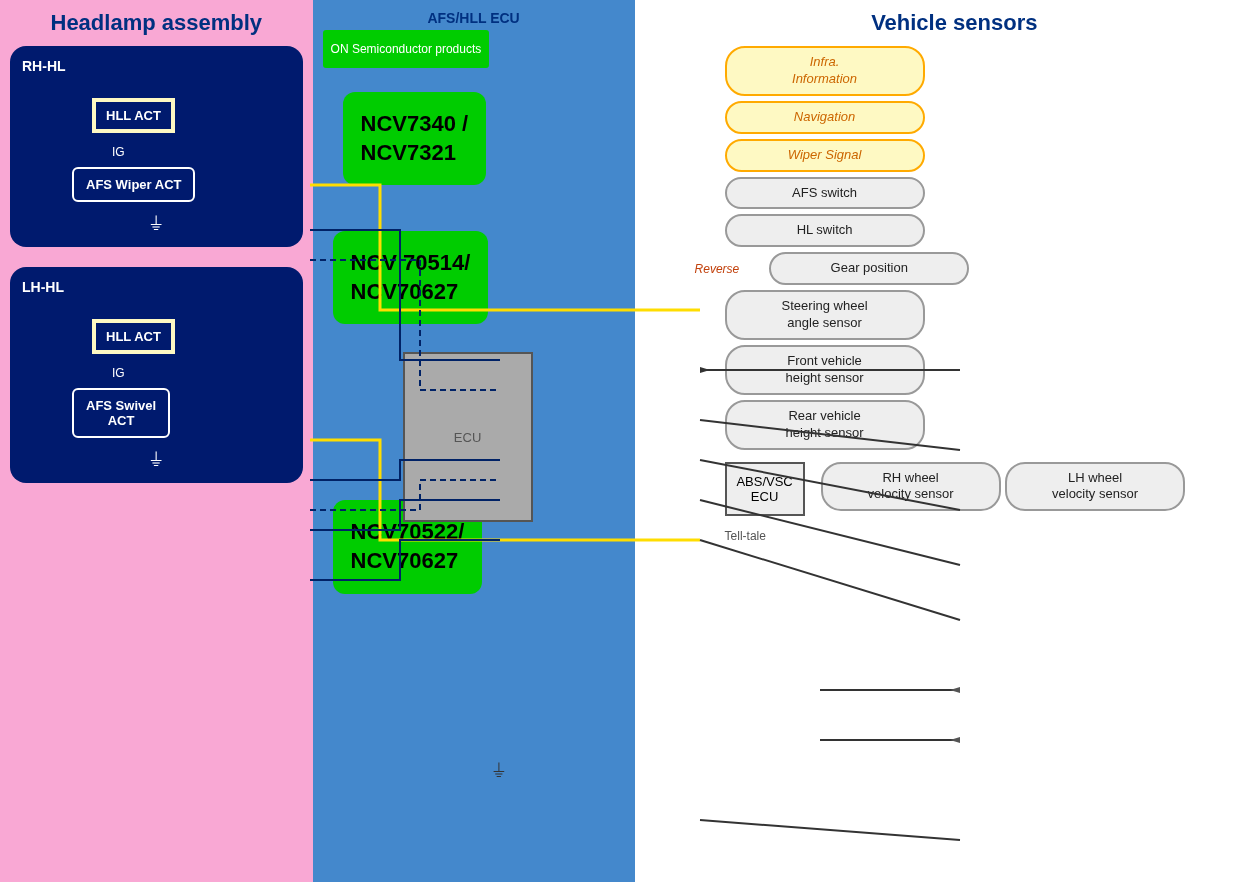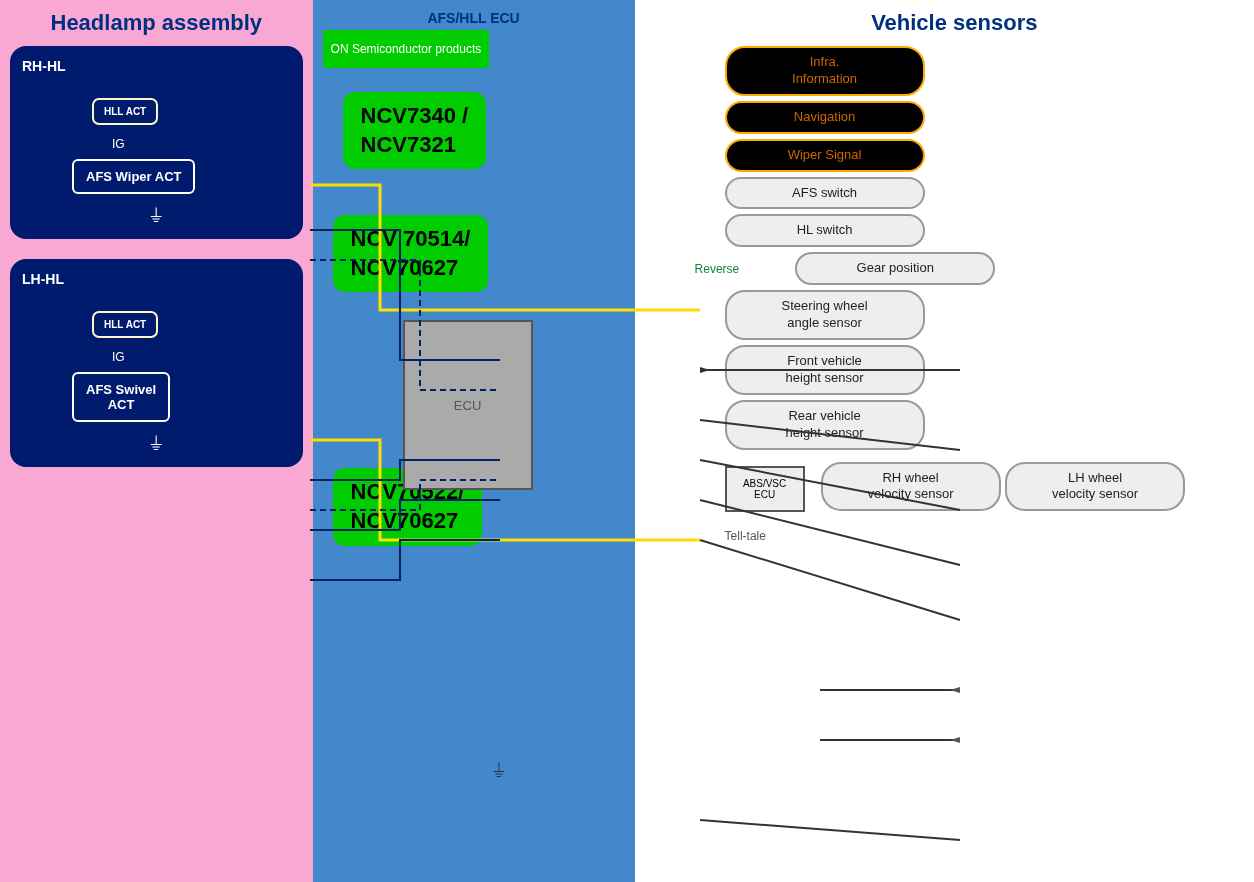"Infra." .sensor-pill.orange-text { background: #000000 -> #fef9c3; font-style: none -> italic }
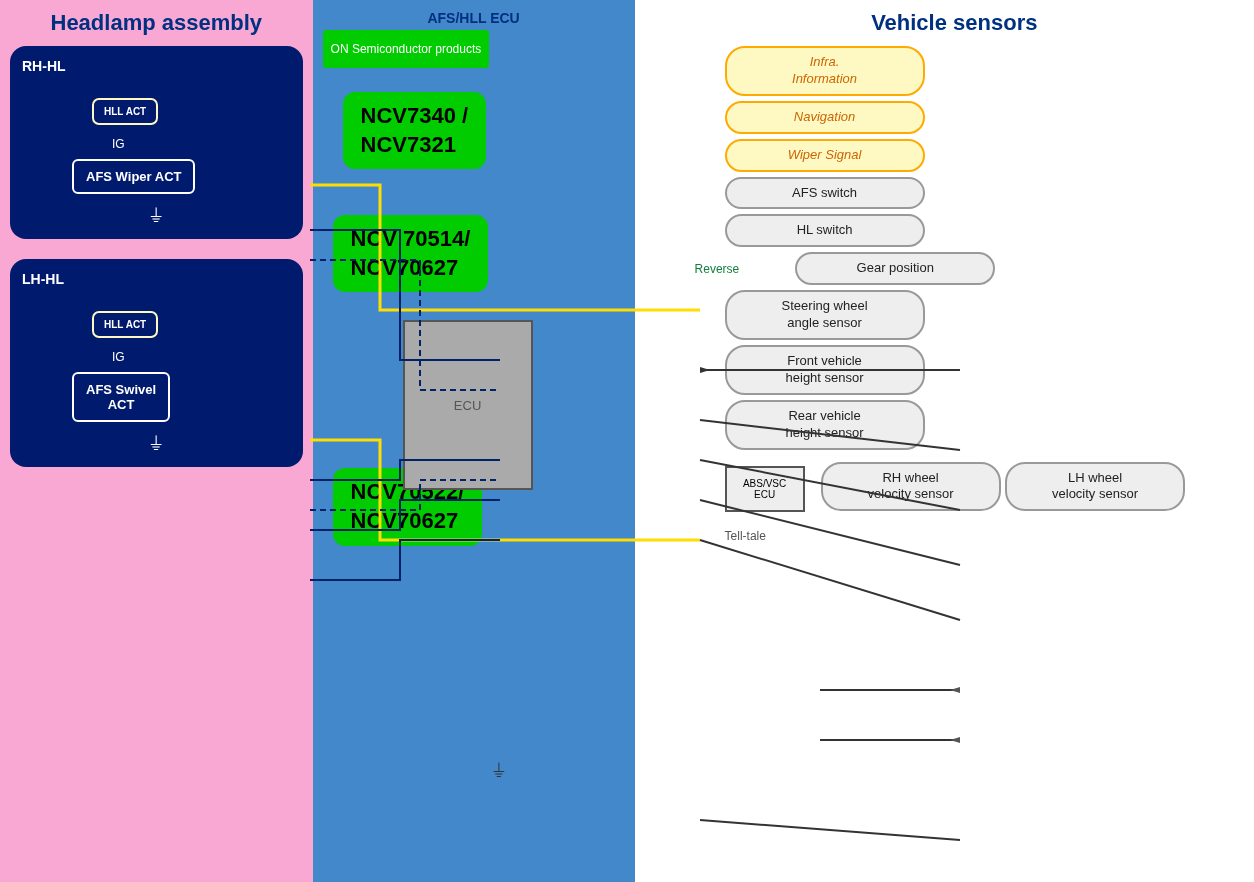"HLL ACT" .act-box { border: 2px solid #fef9c3 -> 4px solid #fef9c3; border-radius: 7px -> 0; font-size: 10px -> 13px }
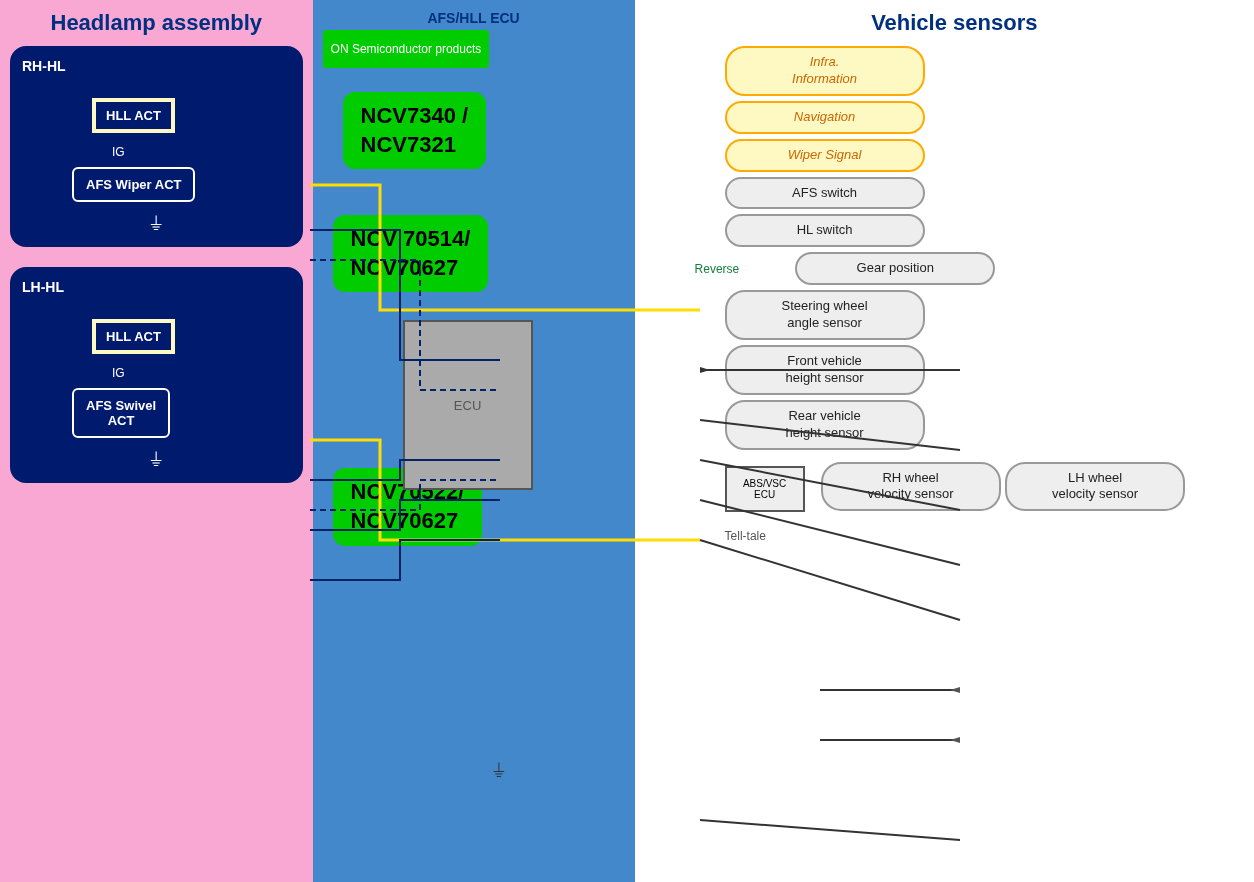"NCV7340 /" .green-chip { padding: 10px 18px -> 18px 18px }
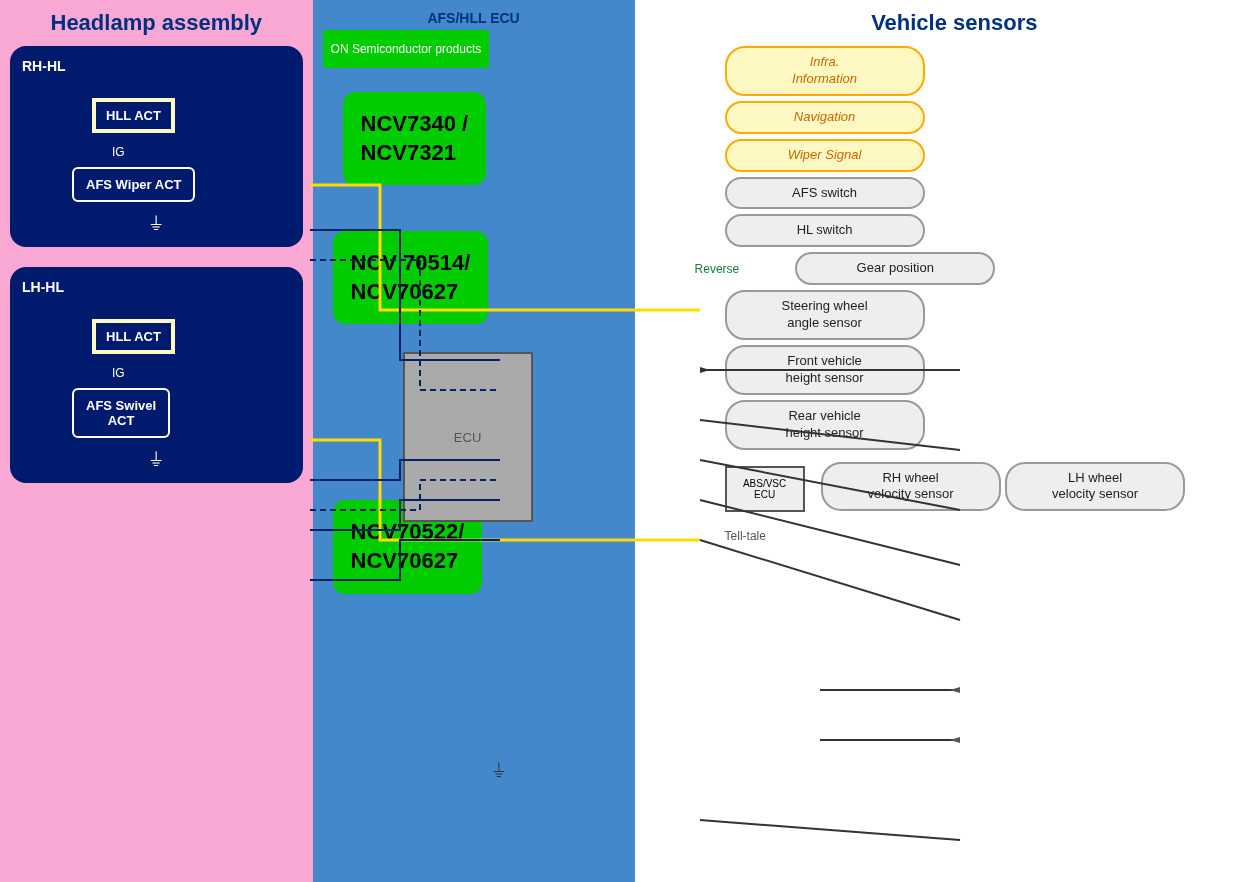"Reverse" div { color: #15803d -> #c2410c; font-style: none -> italic; margin-right: 26px -> 0 }
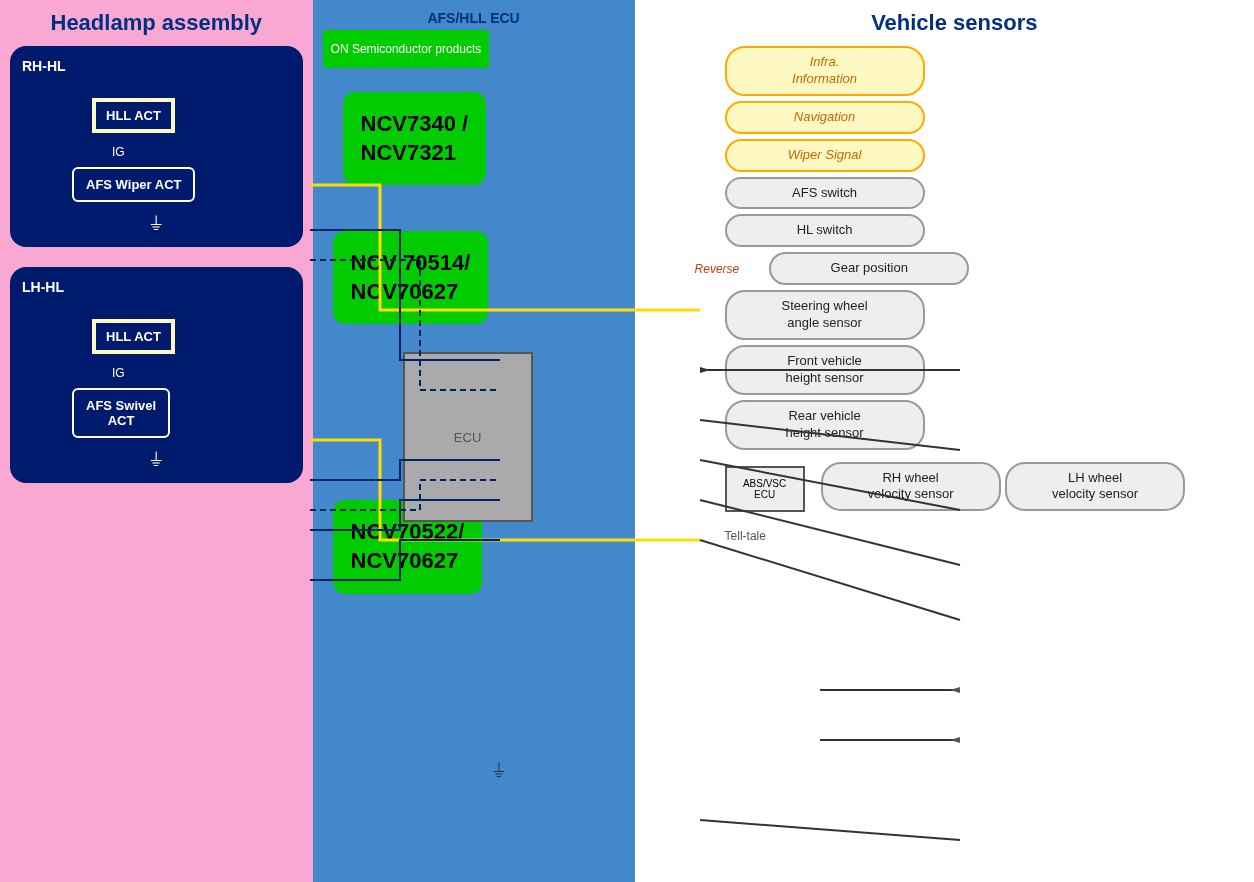"ABS/VSC" div { font-size: 10px -> 13px }
